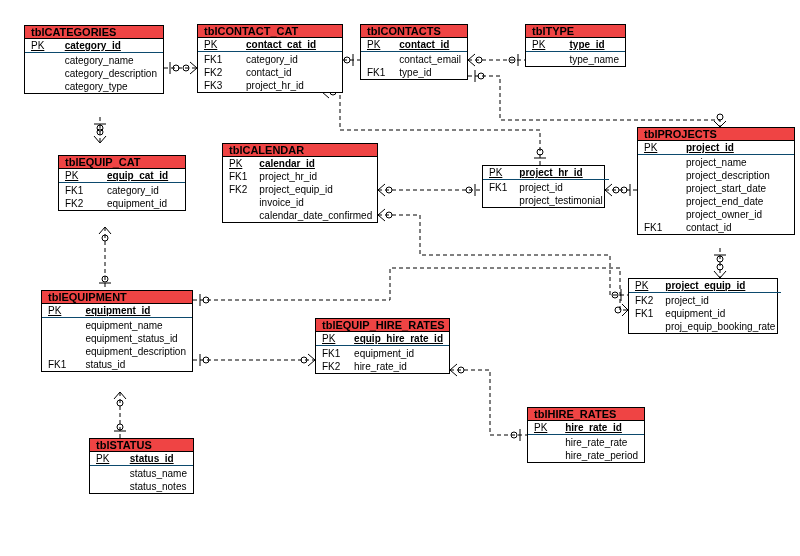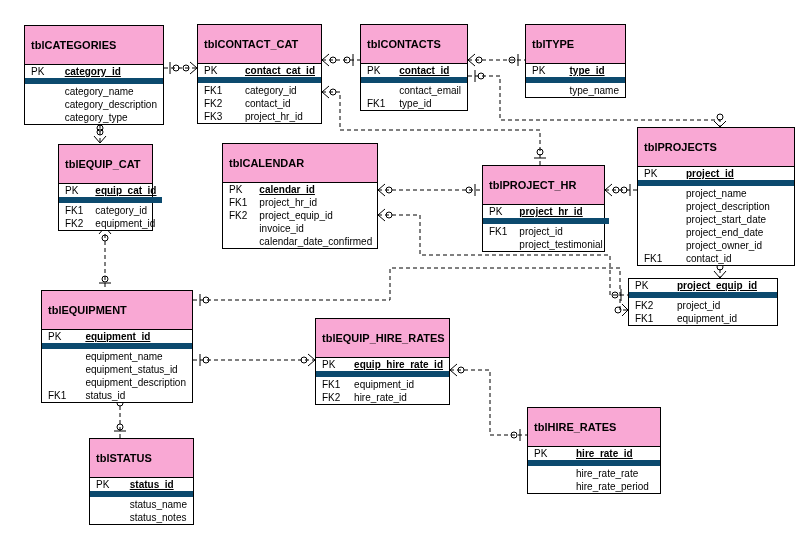"tblCATEGORIES" .entity .title { background: #f9a8d4 -> #ef4444; padding: 13px 6px -> 0 6px }
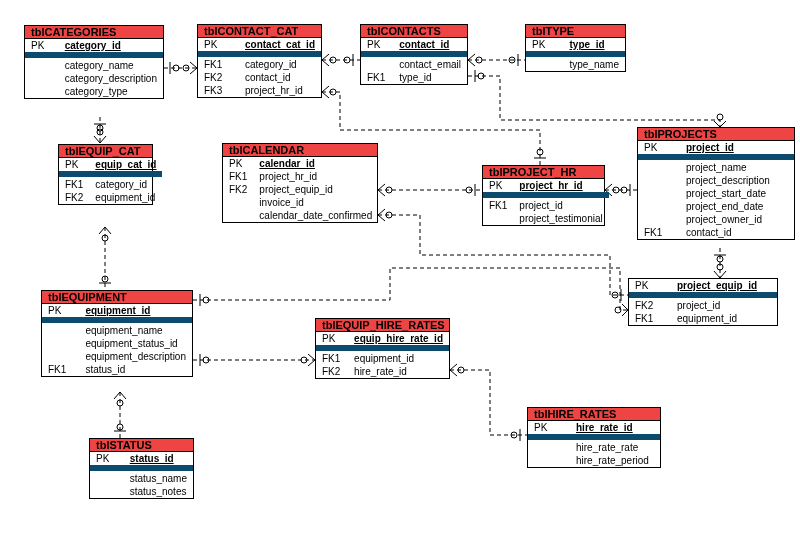"tblCONTACT_CAT" div.entity { width: 125px -> 146px }
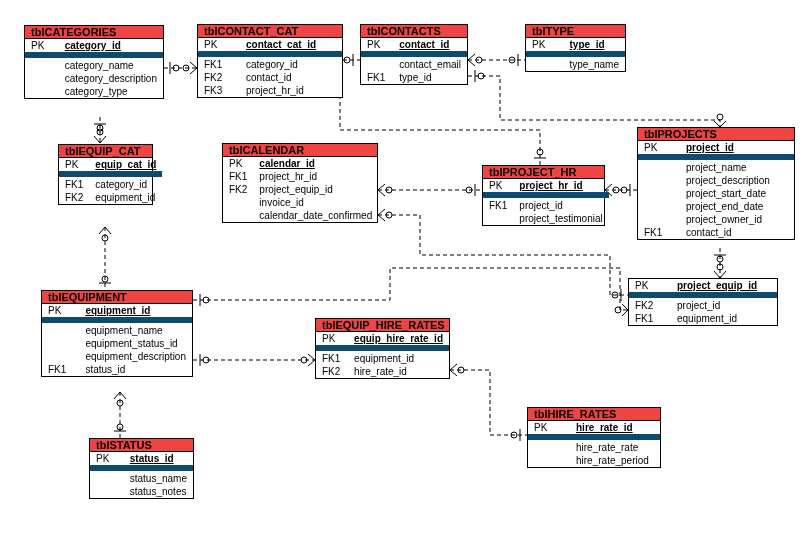"PK" .entity td.keycol { text-decoration: none -> underline }
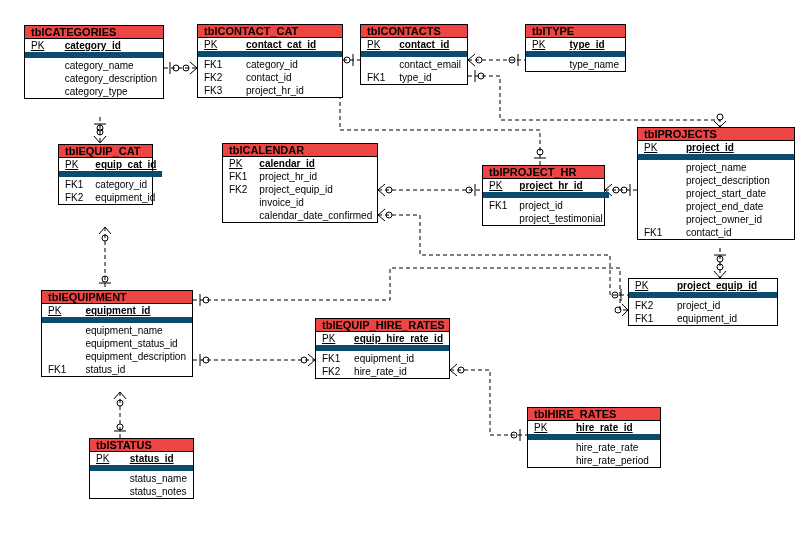"category_name" .entity .section-sep td { border-top: 6px solid #0c4a6e -> 1px solid #0c4a6e }
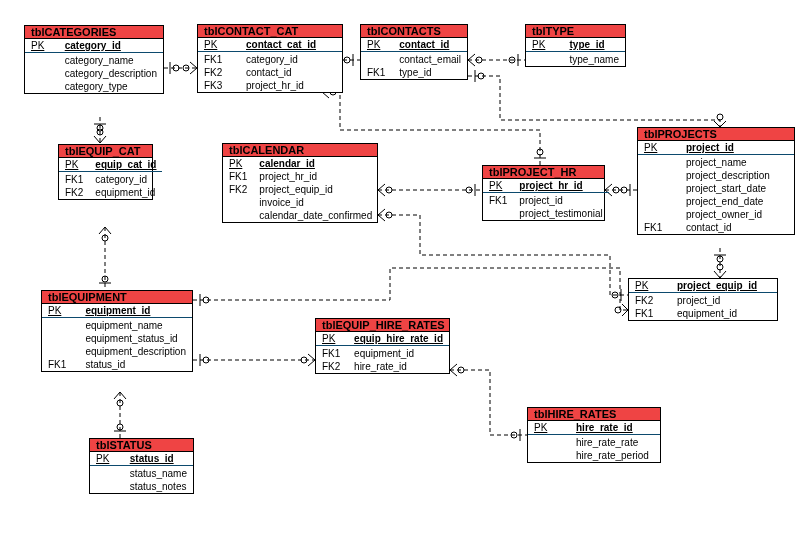"tblEQUIP_CAT" div.entity { top: 144px -> 155px; width: 95px -> 128px }
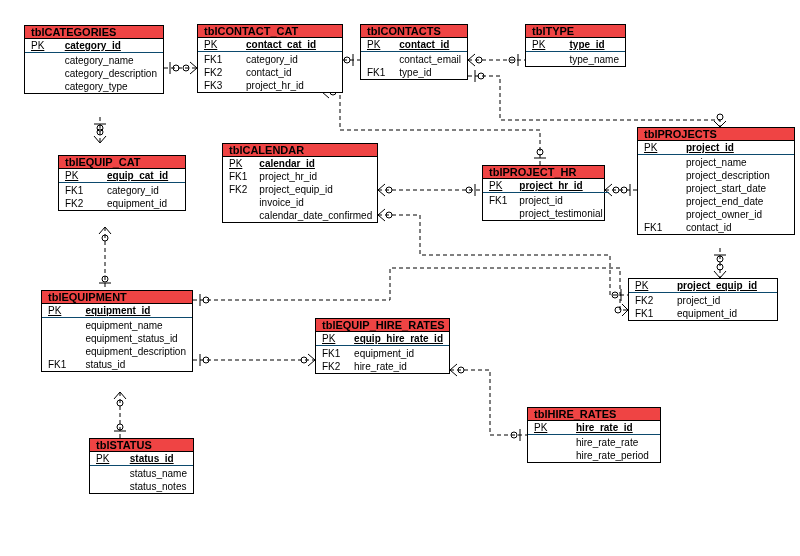"tblPROJECT_HR" div.title { html: <div>tblPROJECT_HR</div> -> none }
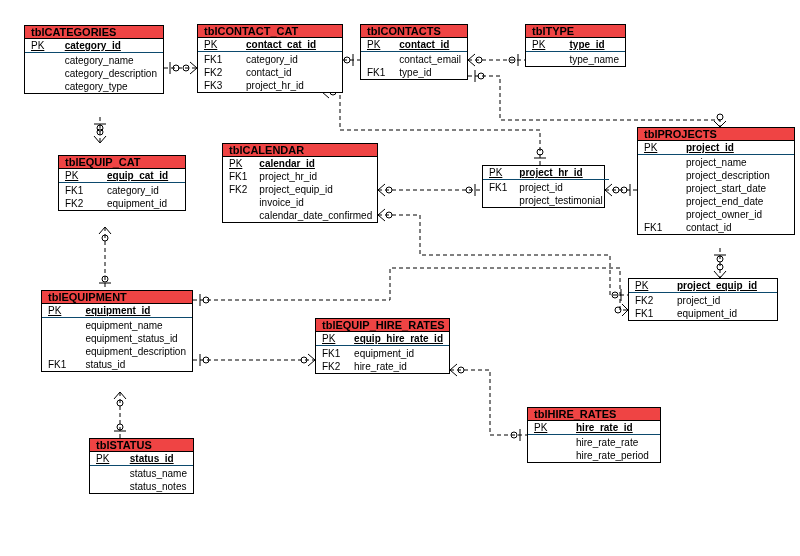"proj_equip_booking_rate" tr { html: none -> <tr> <td></td> <td>proj_equip_booking_rate</td> </tr> }
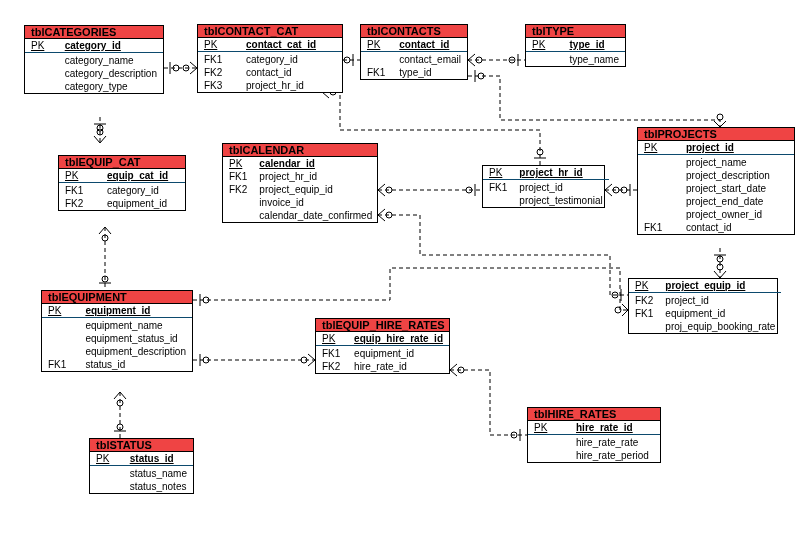"tblHIRE_RATES" div.entity { width: 134px -> 118px }
